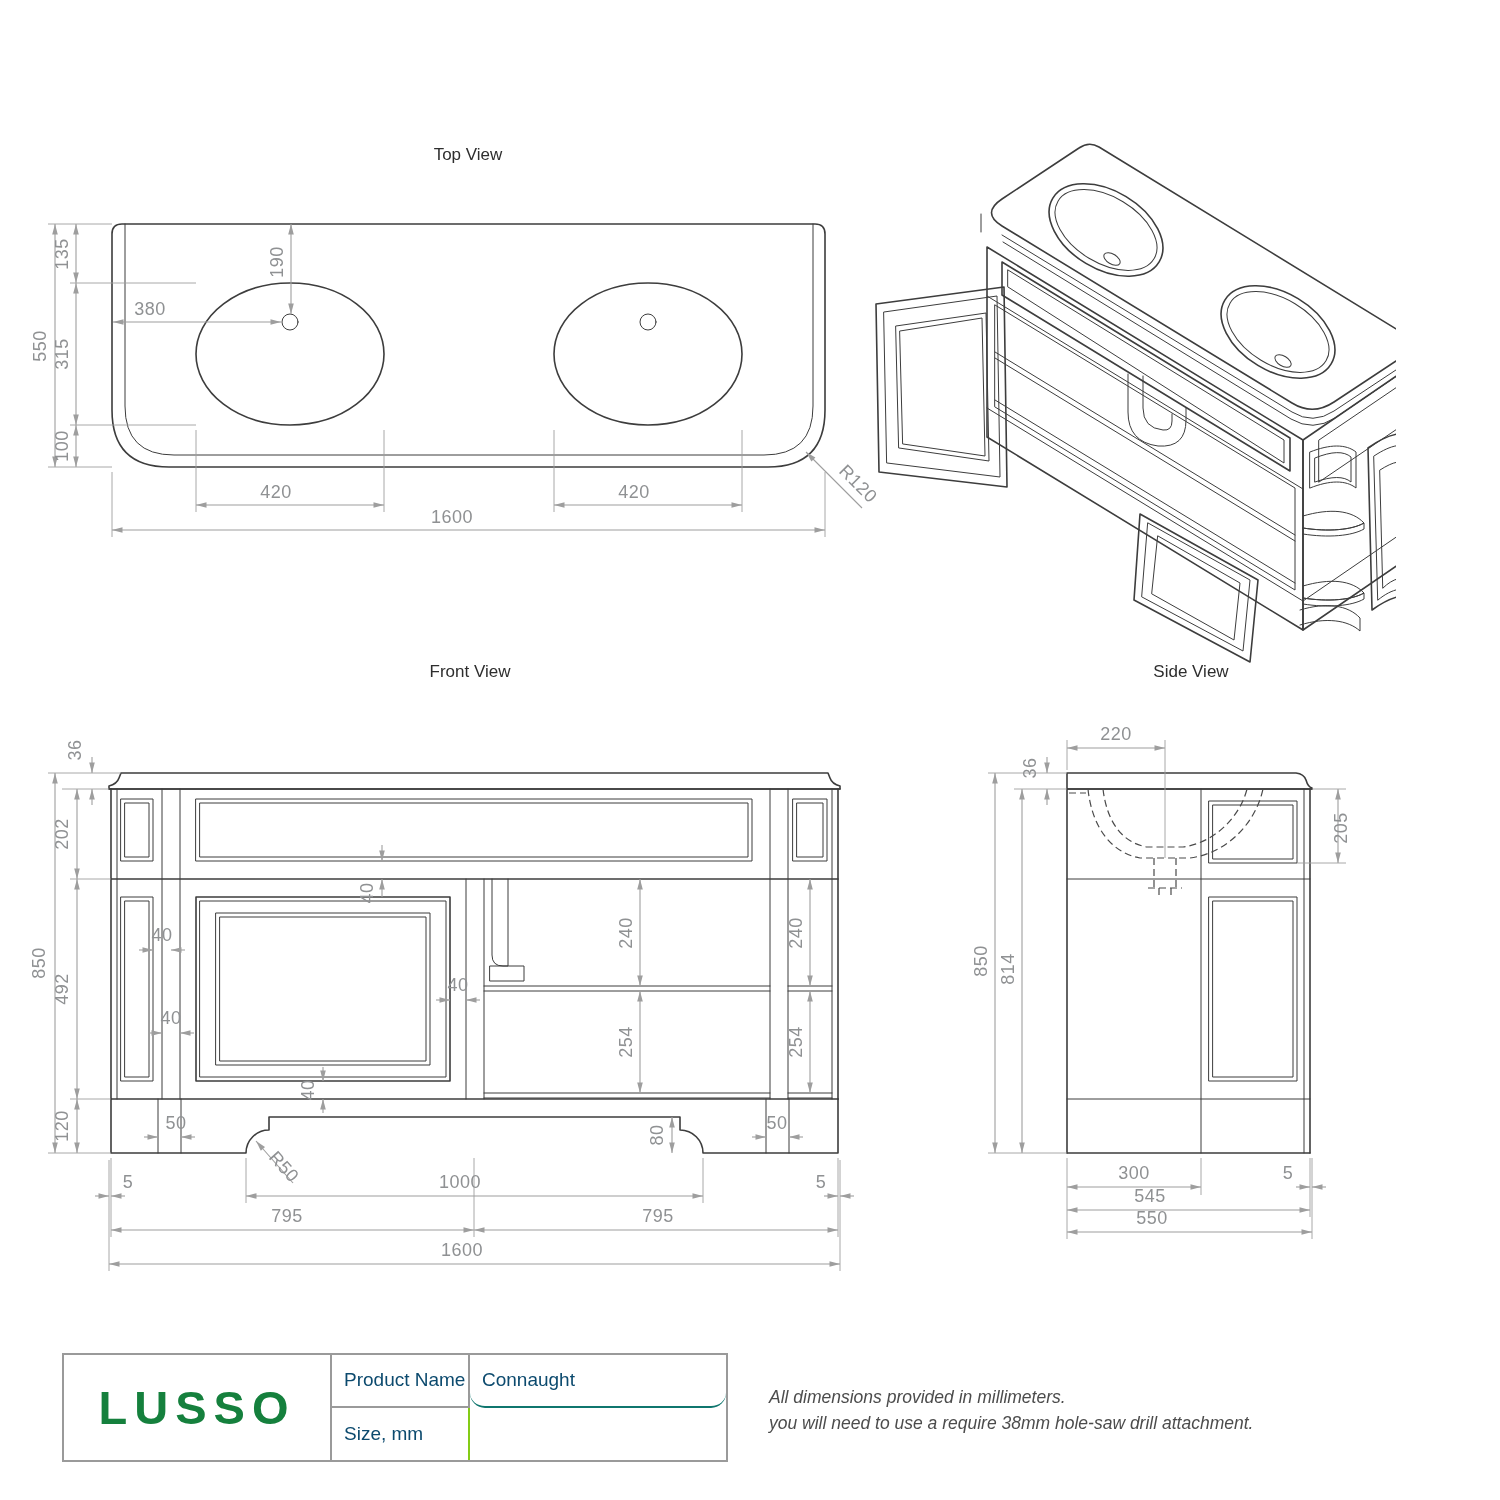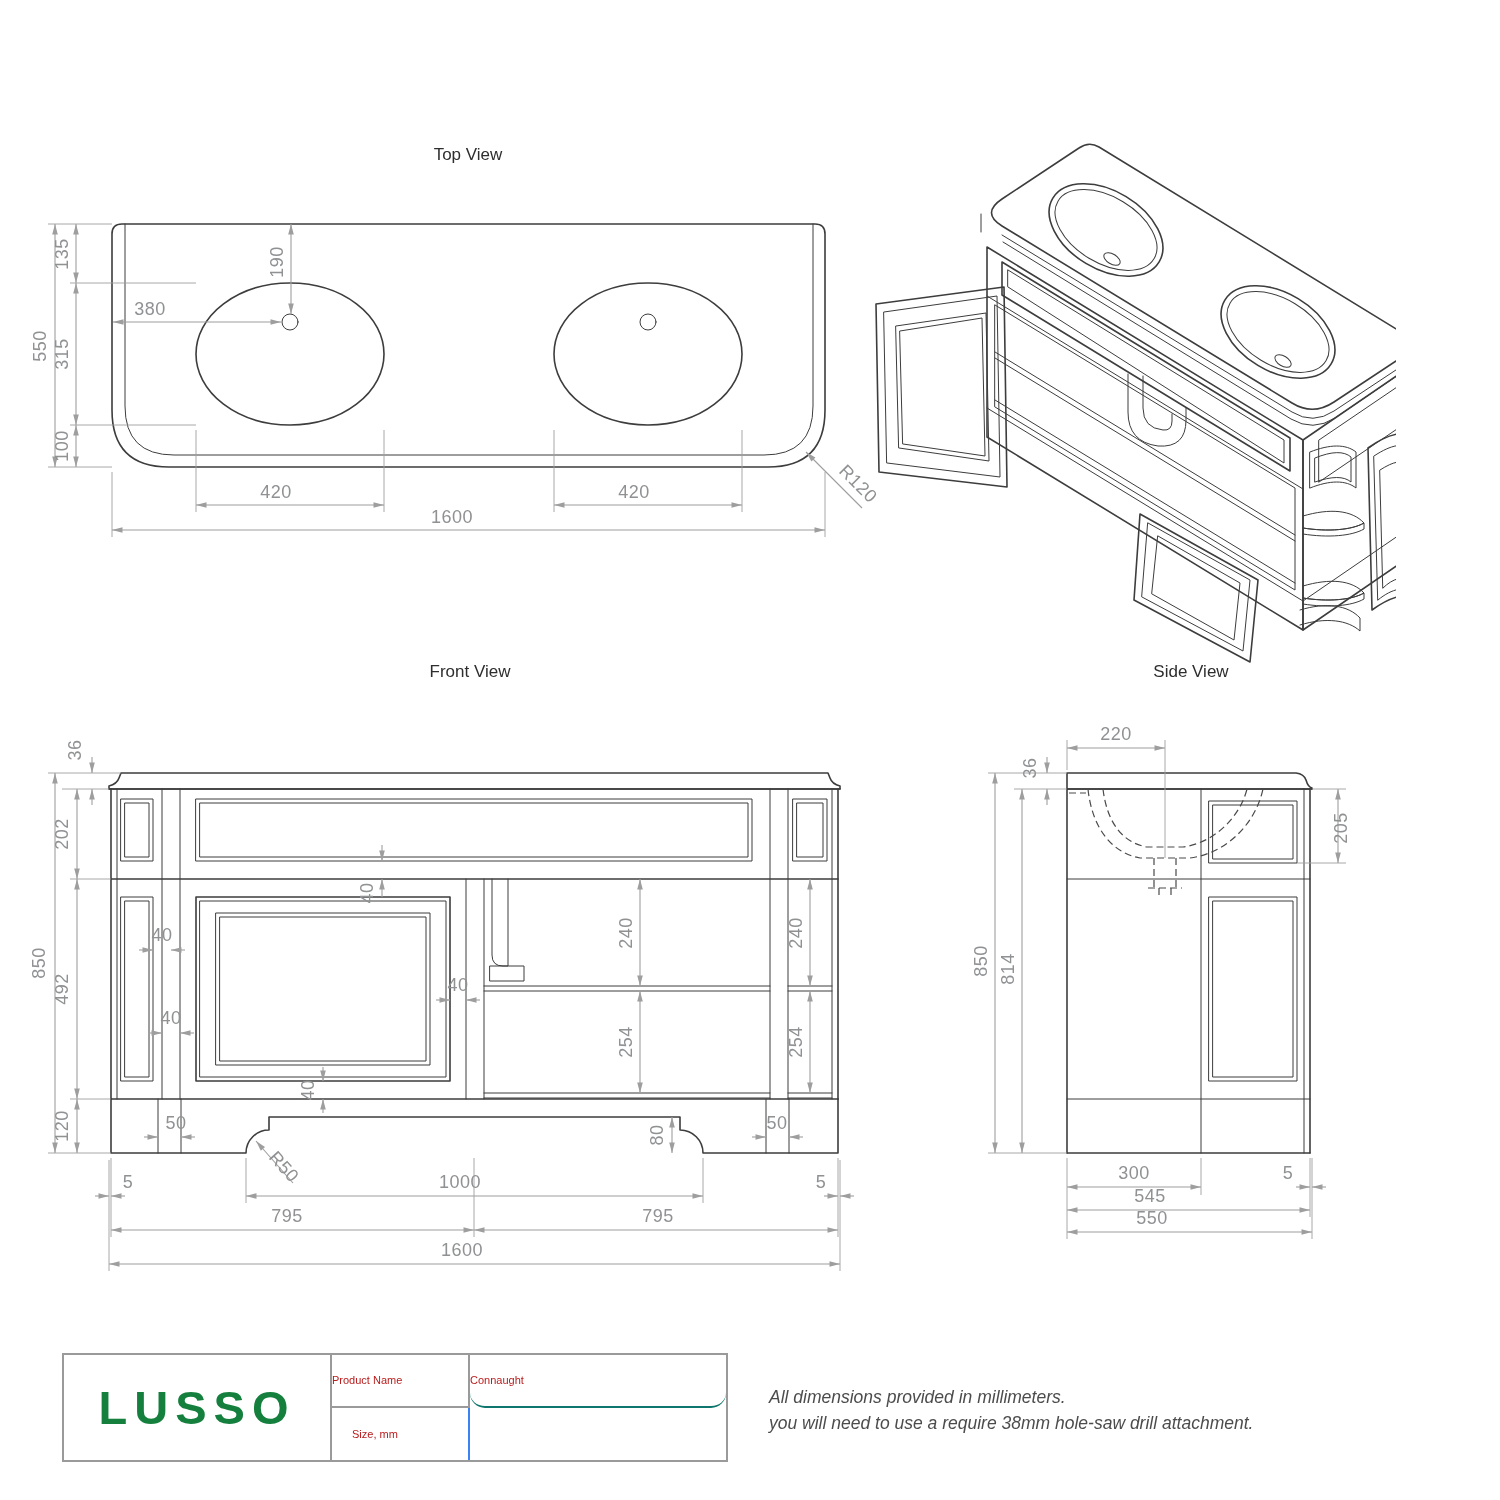"Product Name" .tb-cell { color: #b91c1c -> #0c4a6e; font-size: 11px -> 19px; padding-left: 0 -> 12px }
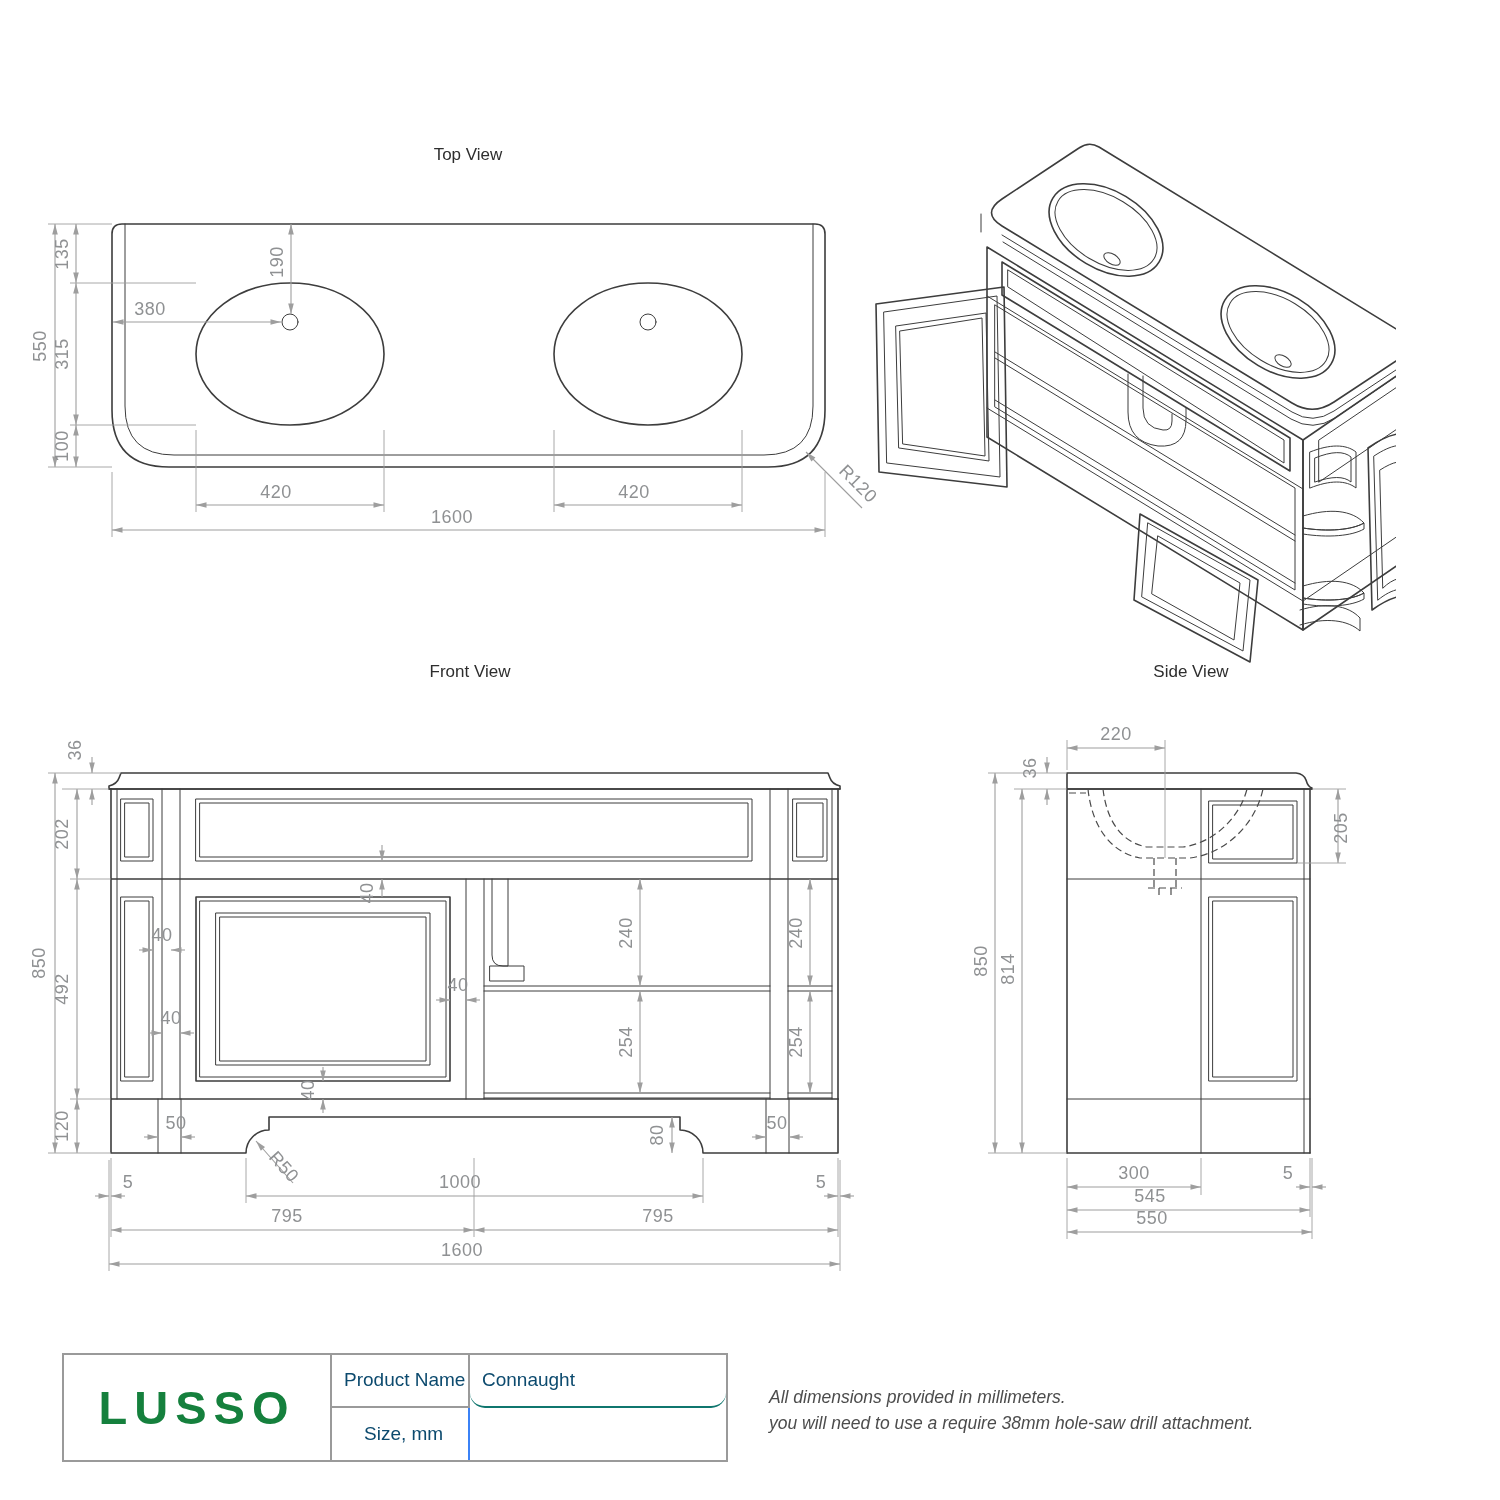"Size, mm" .tb-r2c1 { border-right: 2px solid #3b82f6 -> 2px solid #84cc16; margin-left: 20px -> none }
